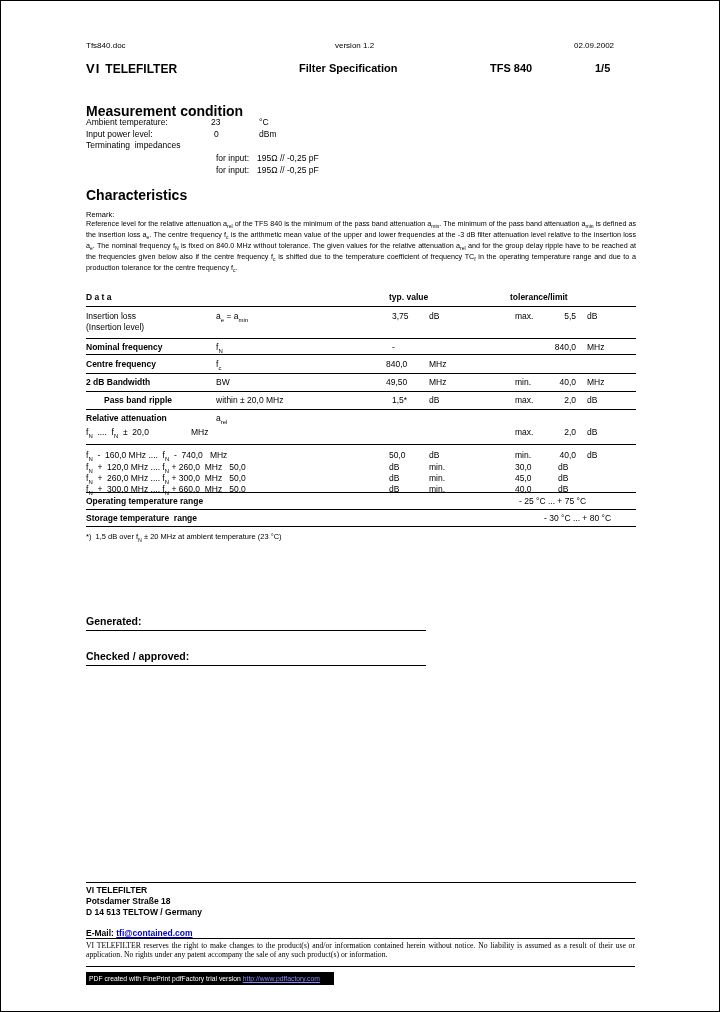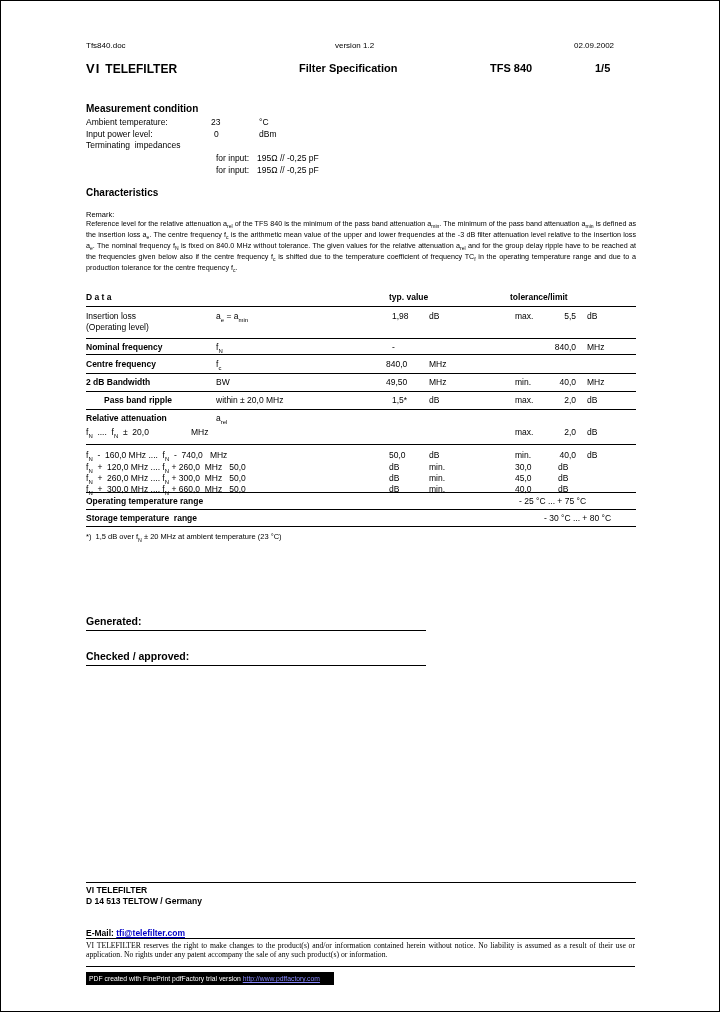"Measurement condition" .h { font-size: 10px -> 14px }
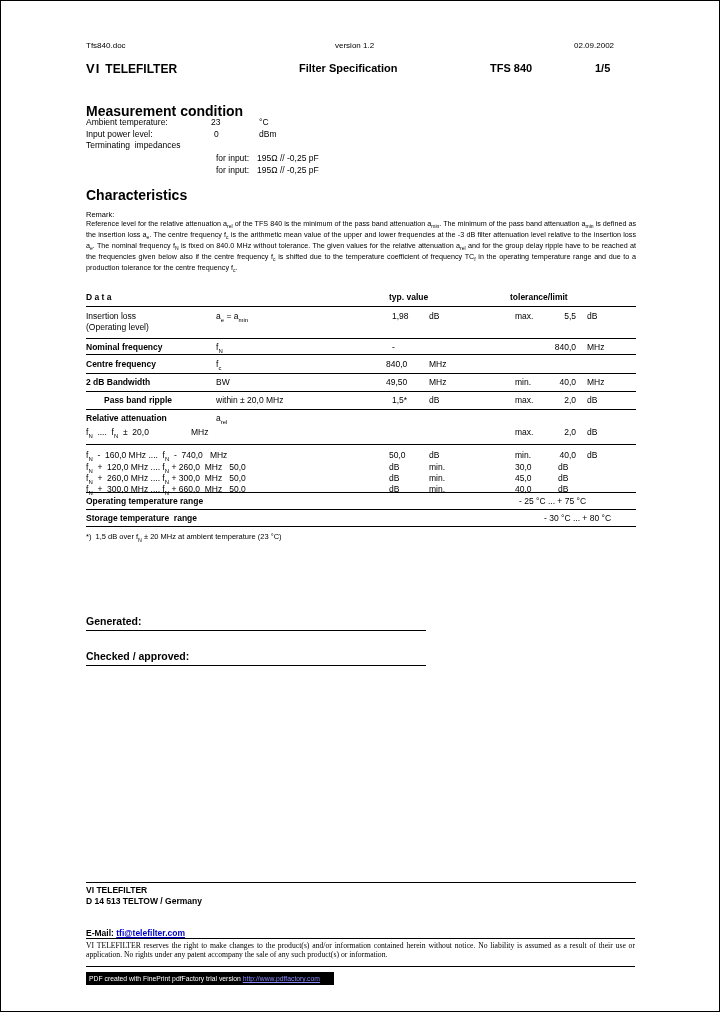"1,98" span.cell { text: 1,98 -> 3,75 }
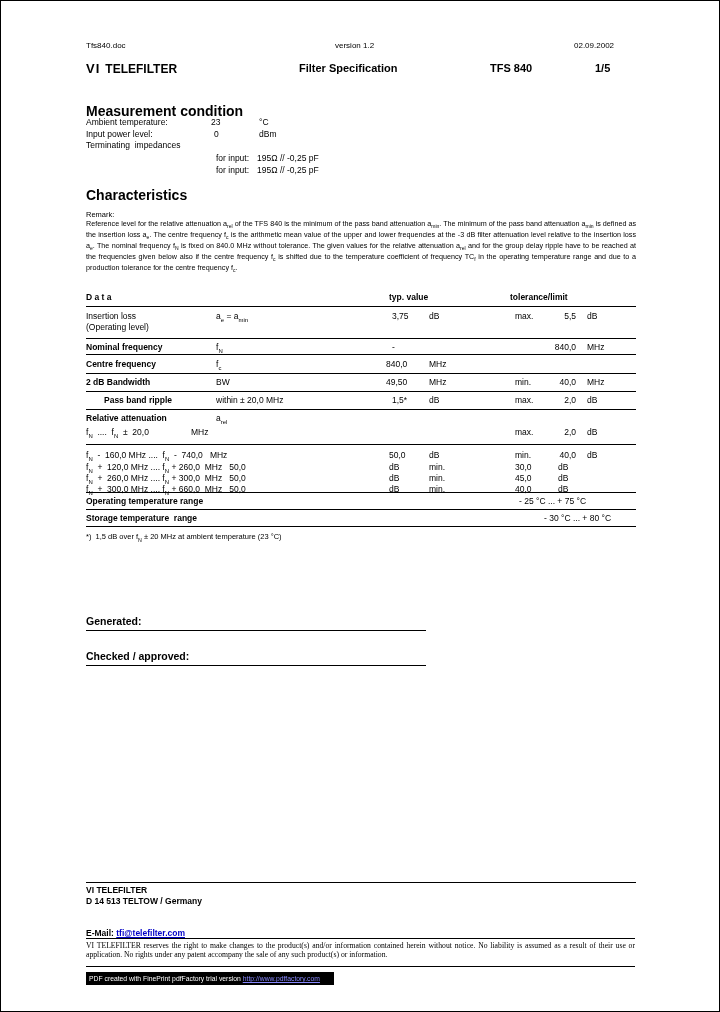"(Operating level)" span.cell { text: Operating -> Insertion }
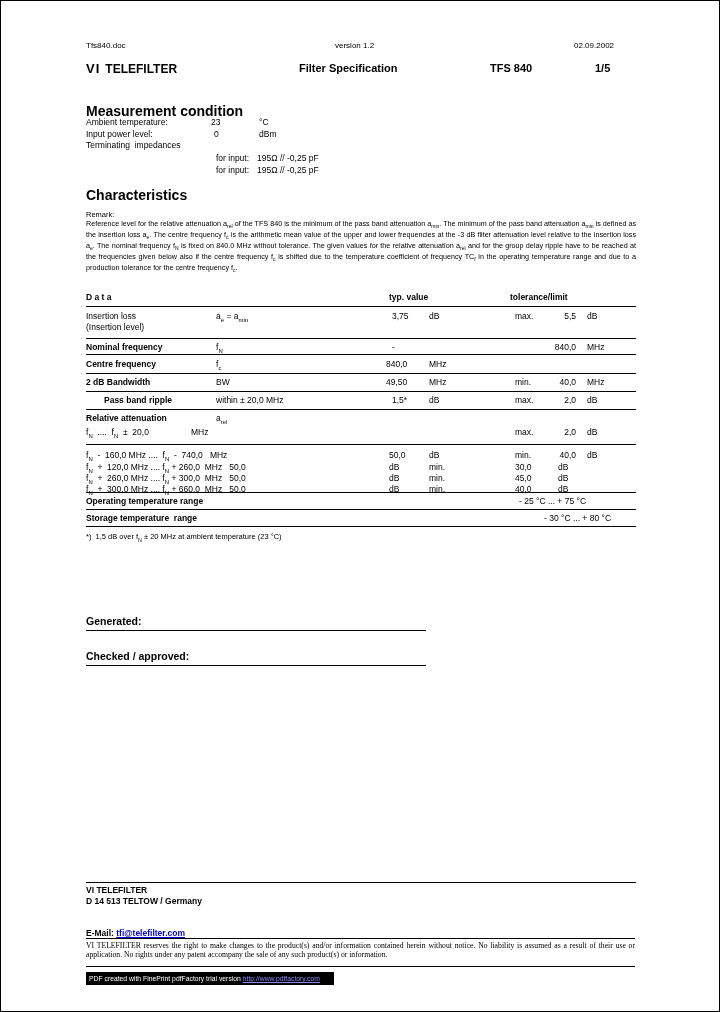"Potsdamer Straße 18" div.fl { html: none -> <div>Potsdamer Straße 18</div> }
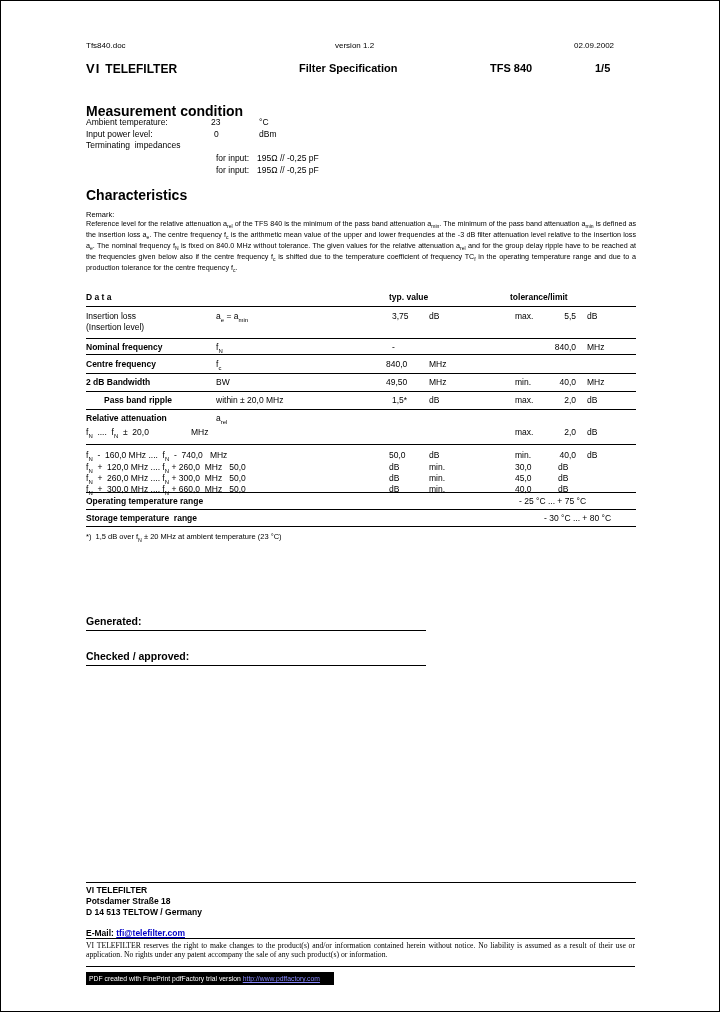"tfi@telefilter.com" a.email { text: tfi@telefilter.com -> tfi@contained.com }
